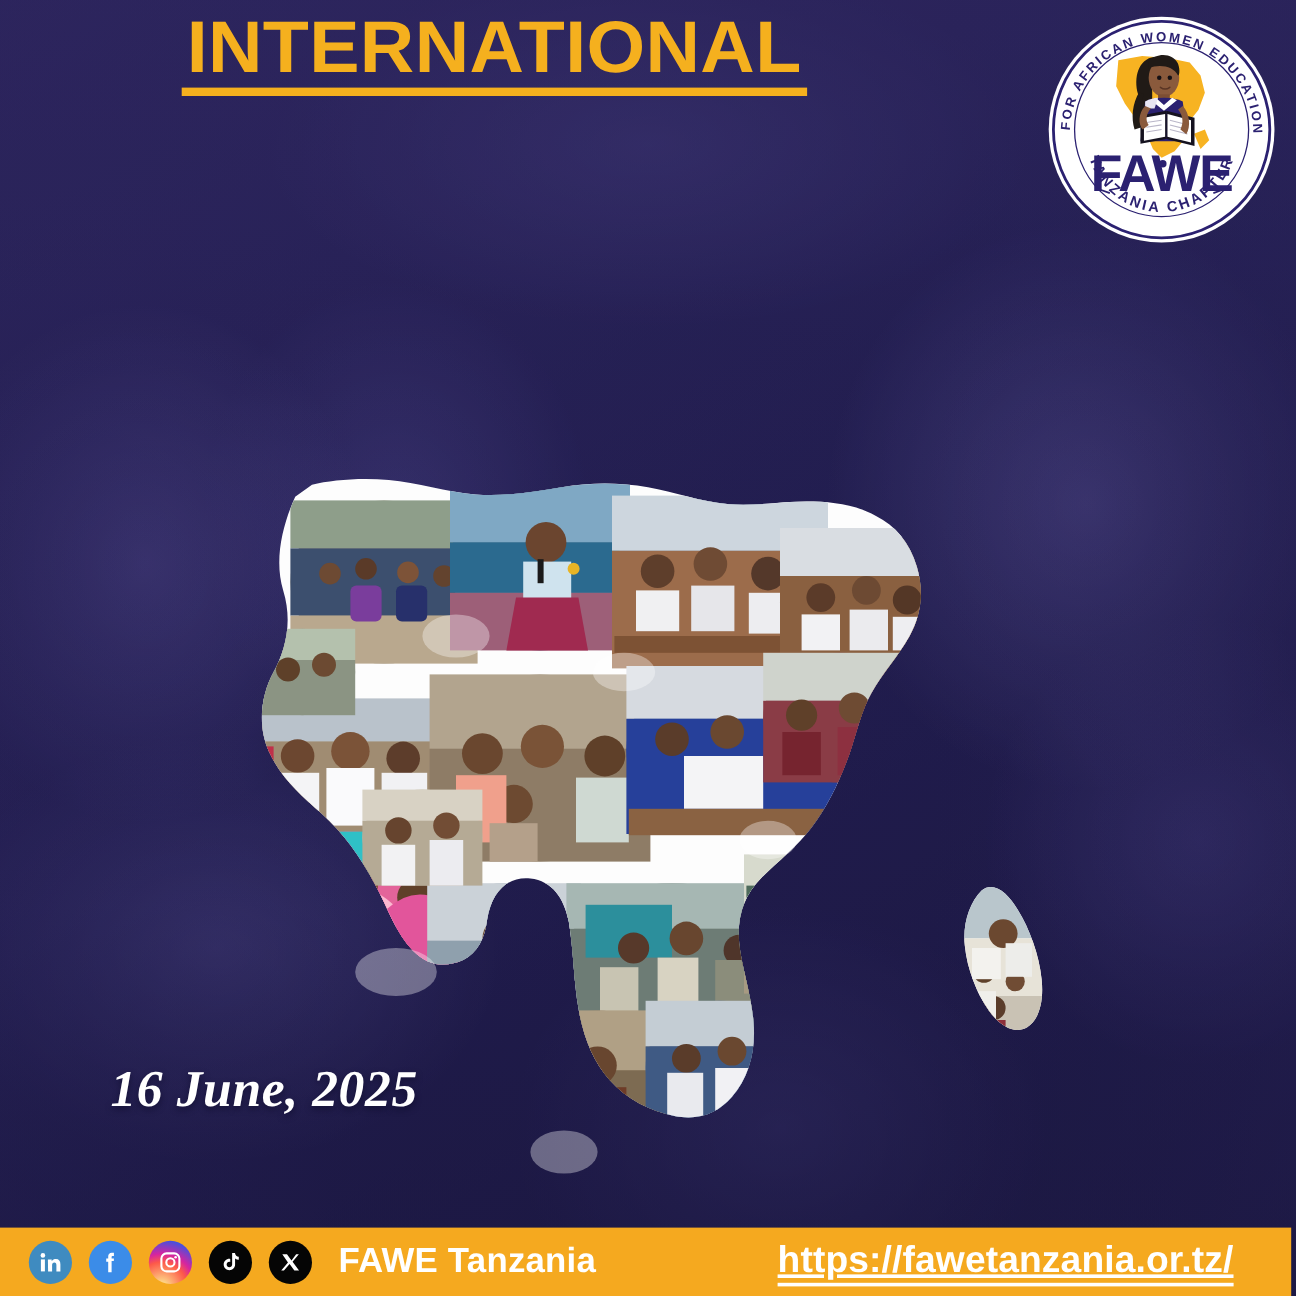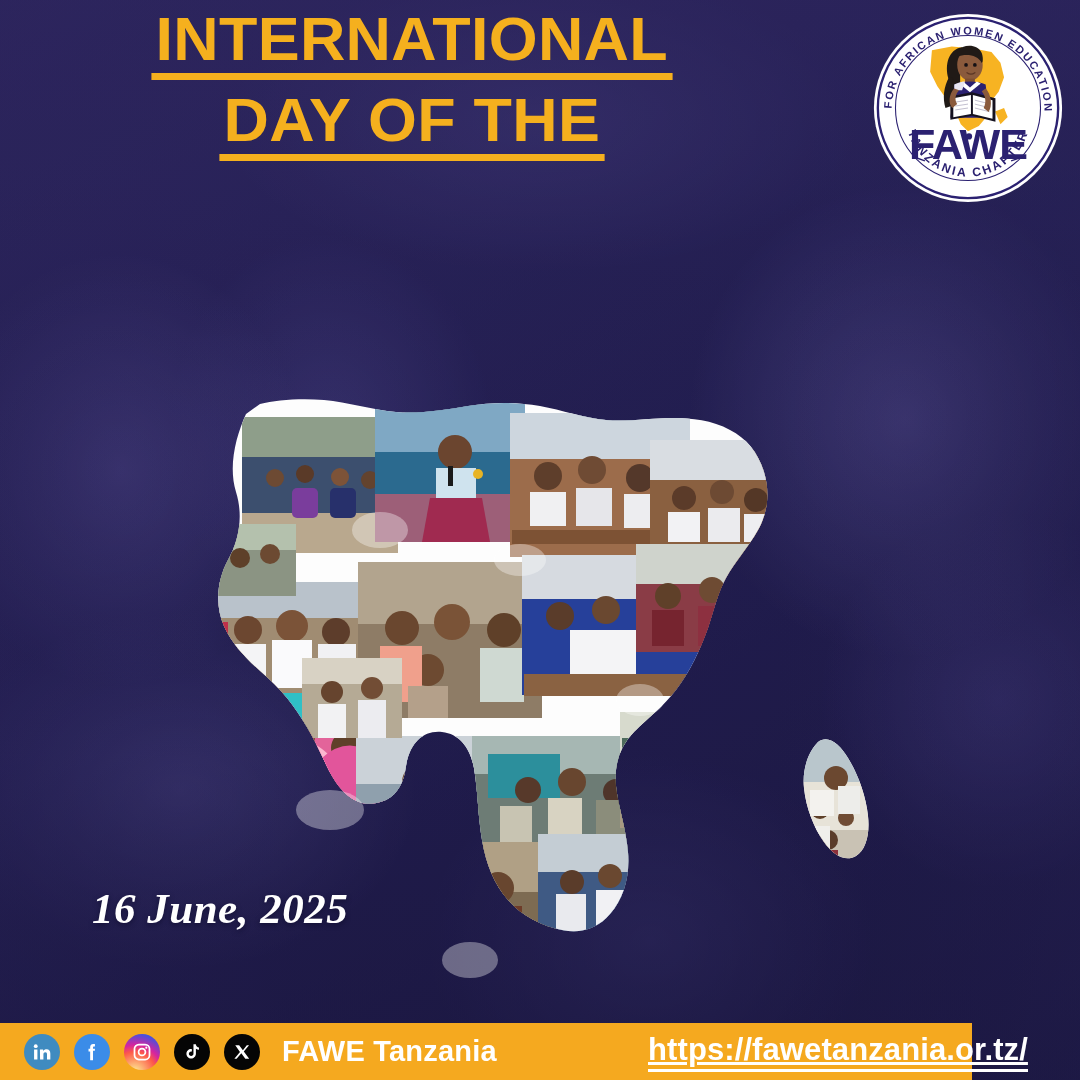"DAY OF THE" div.hl-row { html: <div><span>DAY OF THE</span></div> -> none }
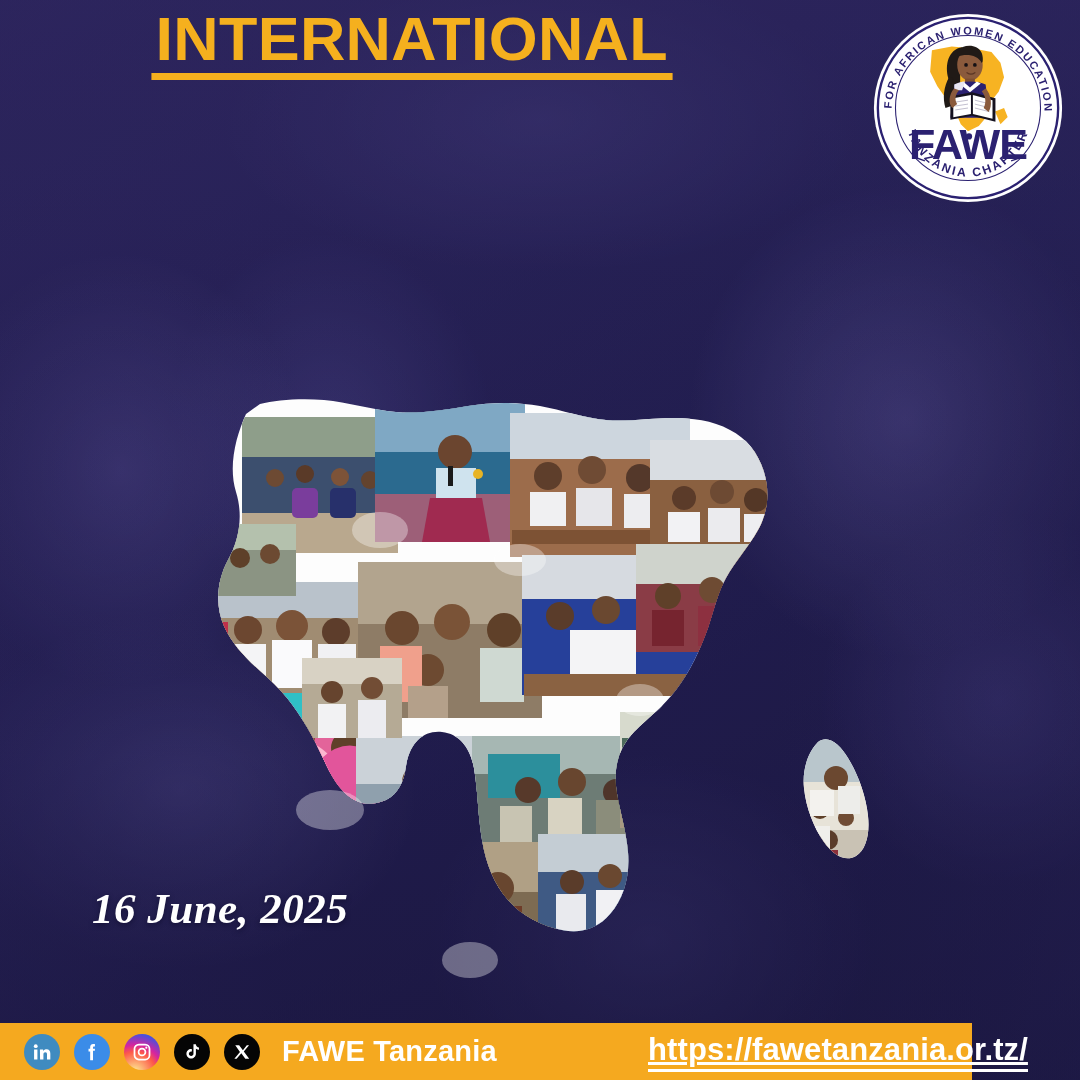"FAWE Tanzania" .footer { width: 972px -> 1076px }
